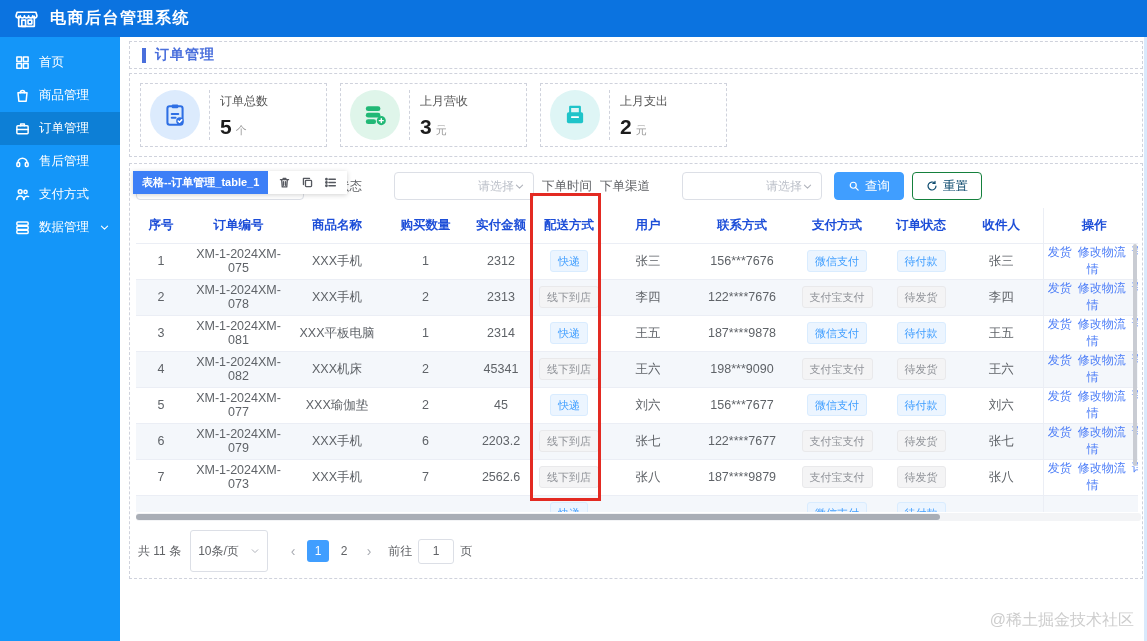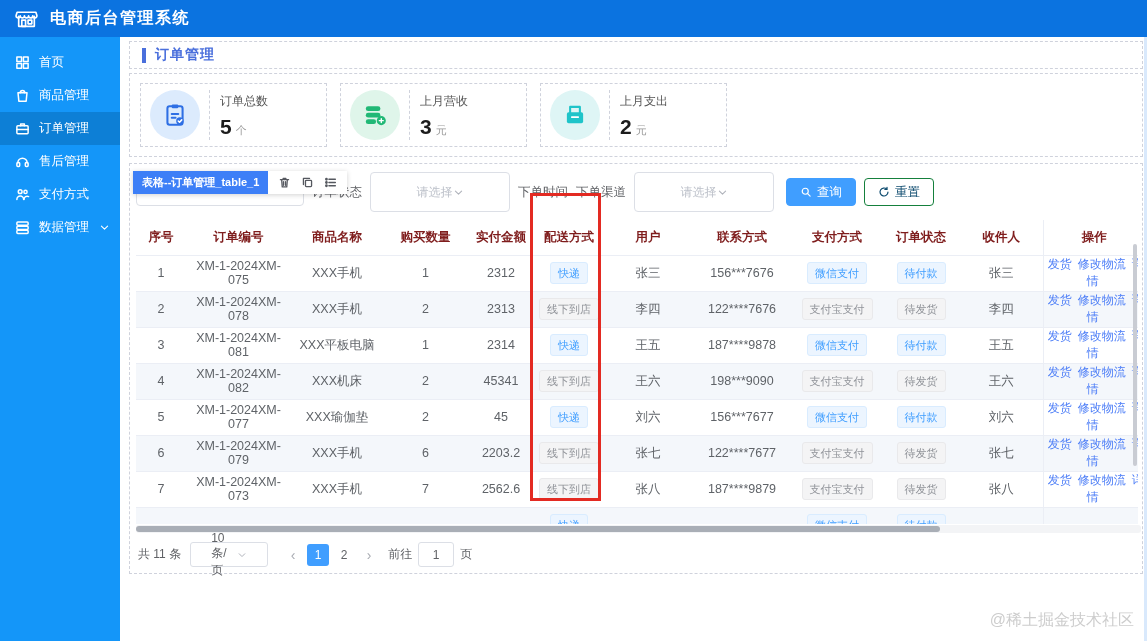"请选择" .f-select { height: 40px -> 28px; justify-content: center -> flex-end; margin-left: none -> 24px }
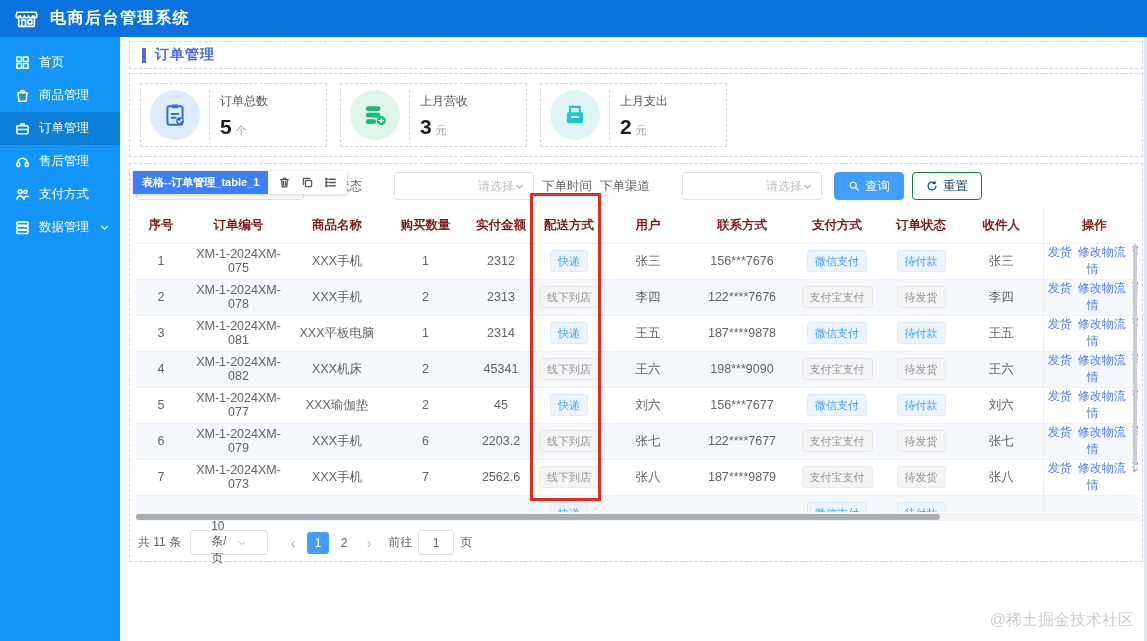"序号" th { color: #7f1d1d -> #1d4ed8 }
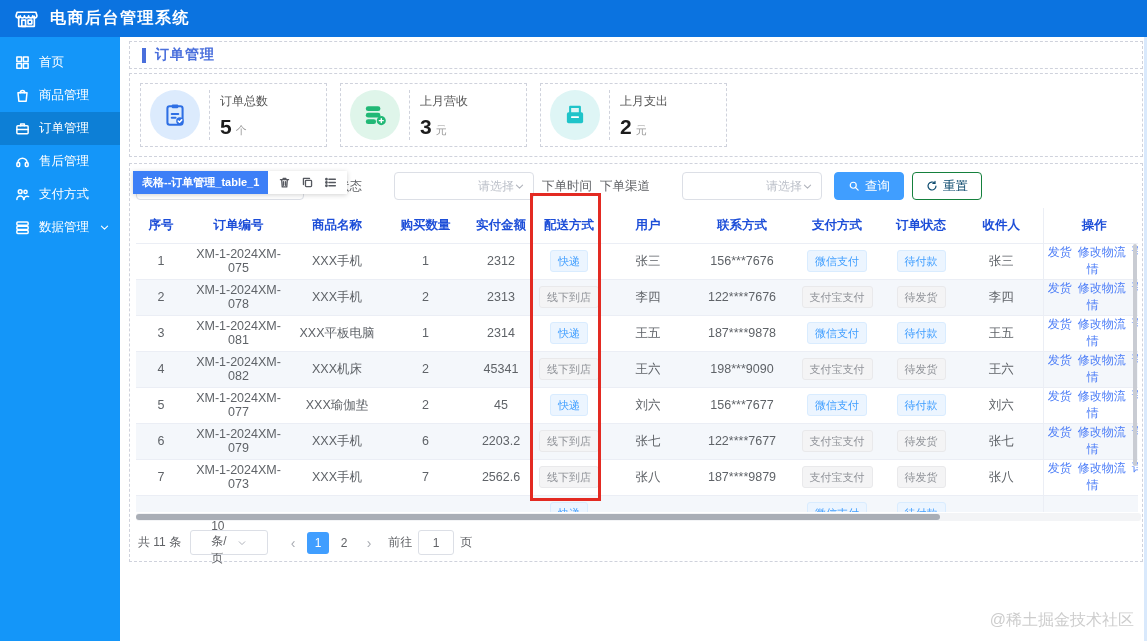"10条/页" .psel { height: 25px -> 42px; padding: 0 20px -> 0 7px }
